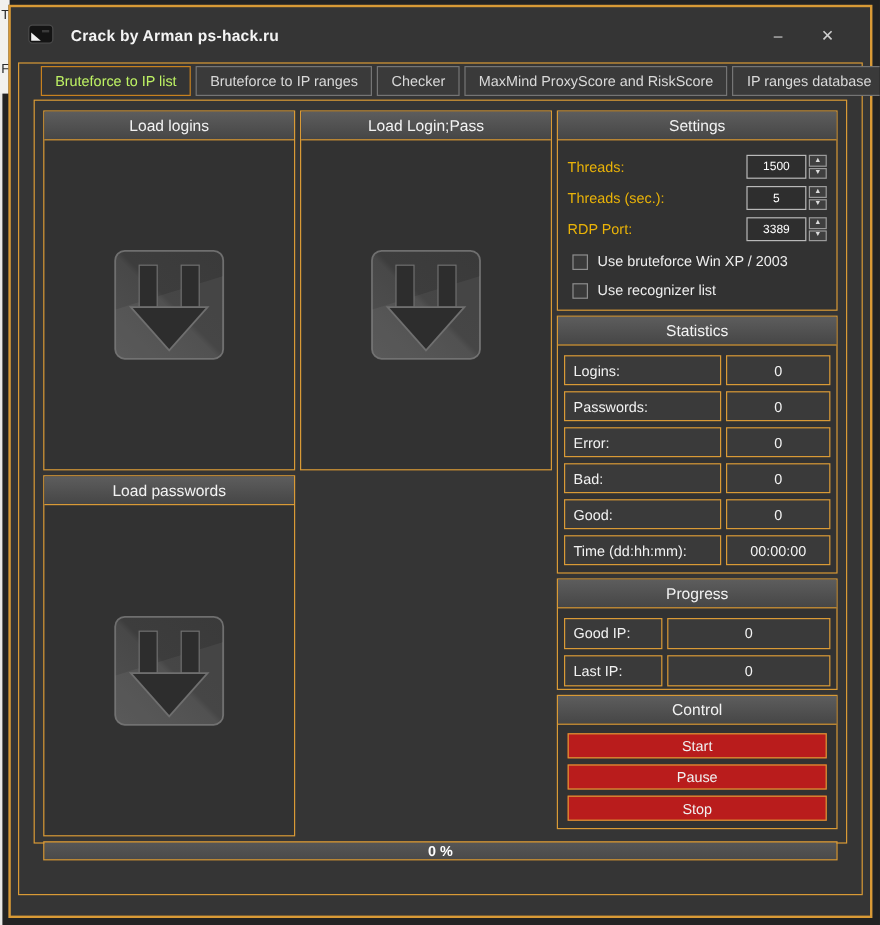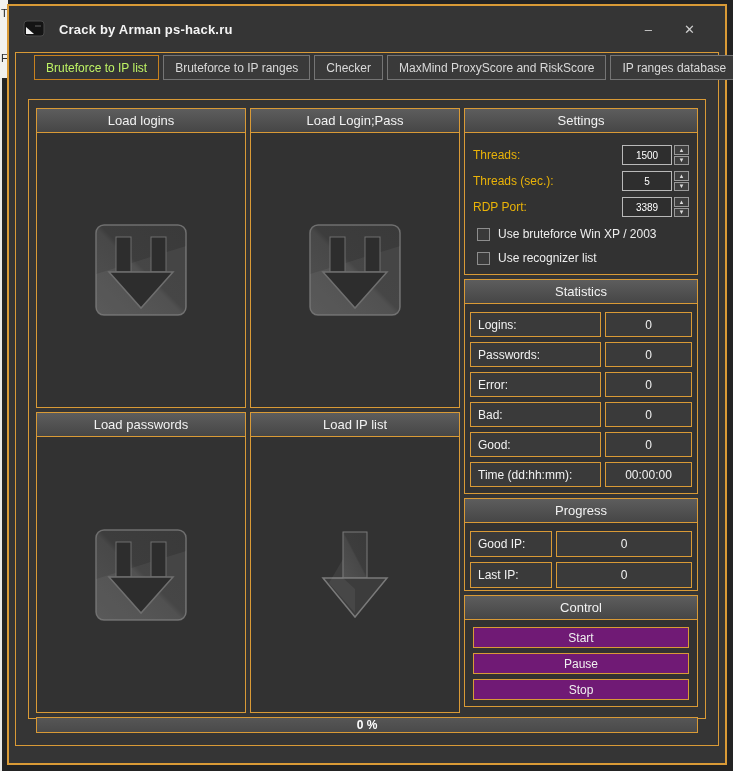"Load logins" .content { margin: 19px 12px 0 12px -> 3px 12px 0 12px }
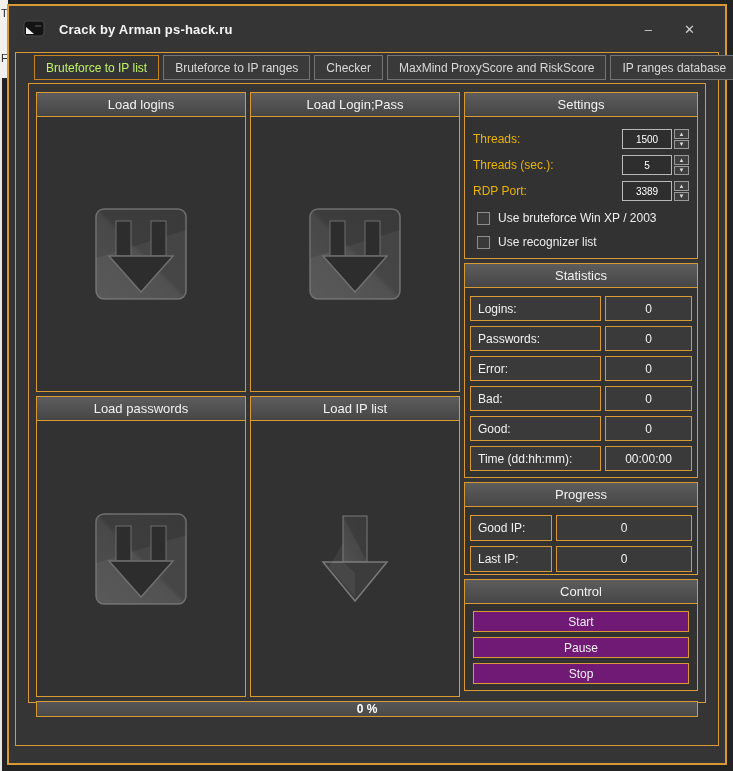"Load IP list" div.panel { html: <div> <div>Load IP list</div> <div> <svg> <use></use> </svg> </div> </div> -> none }
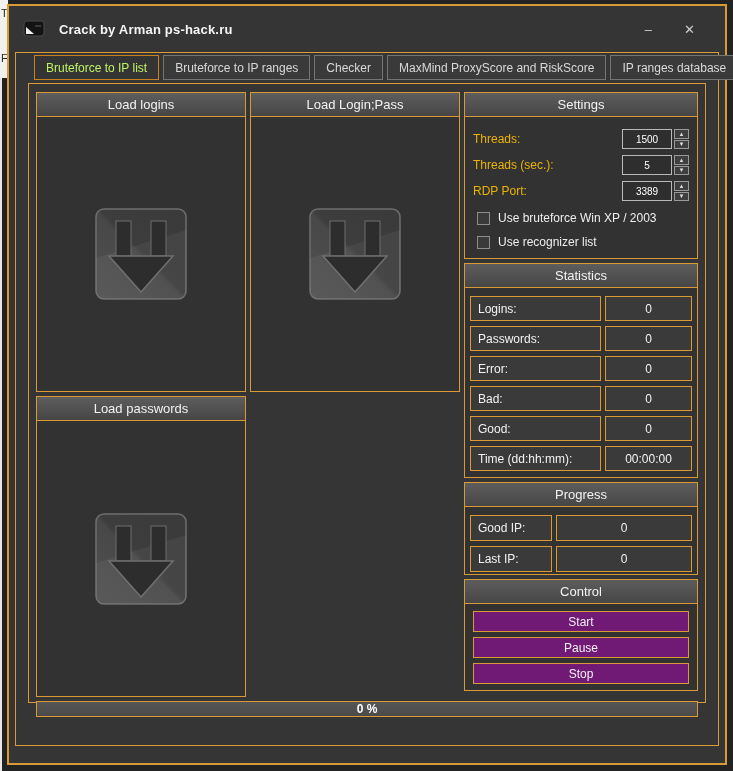"Start" .ctl-btn { background: #701a75 -> #b91c1c }
